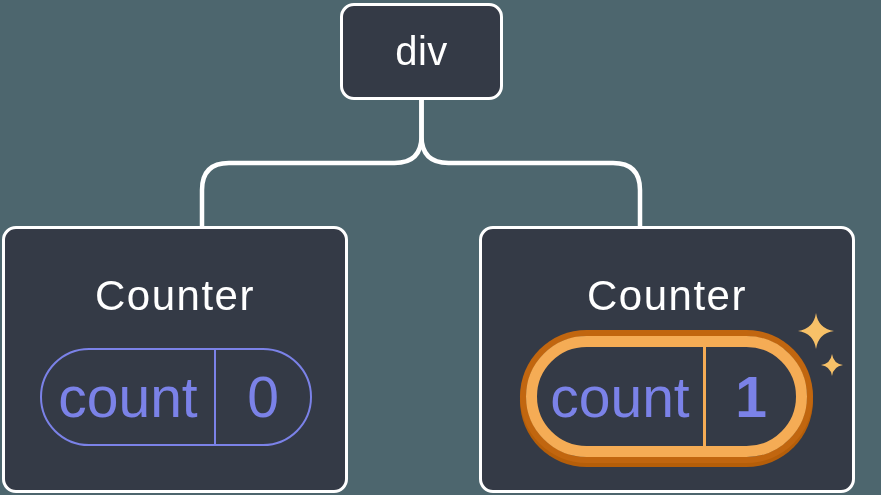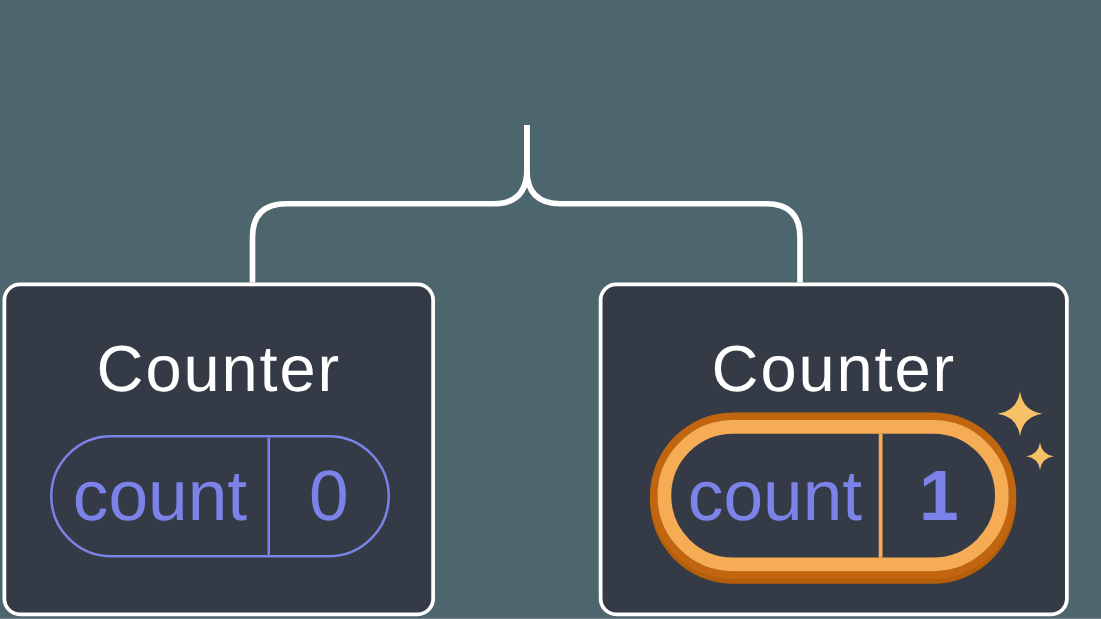"div" div.tree-node { html: none -> <div> <span>div</span> </div> }
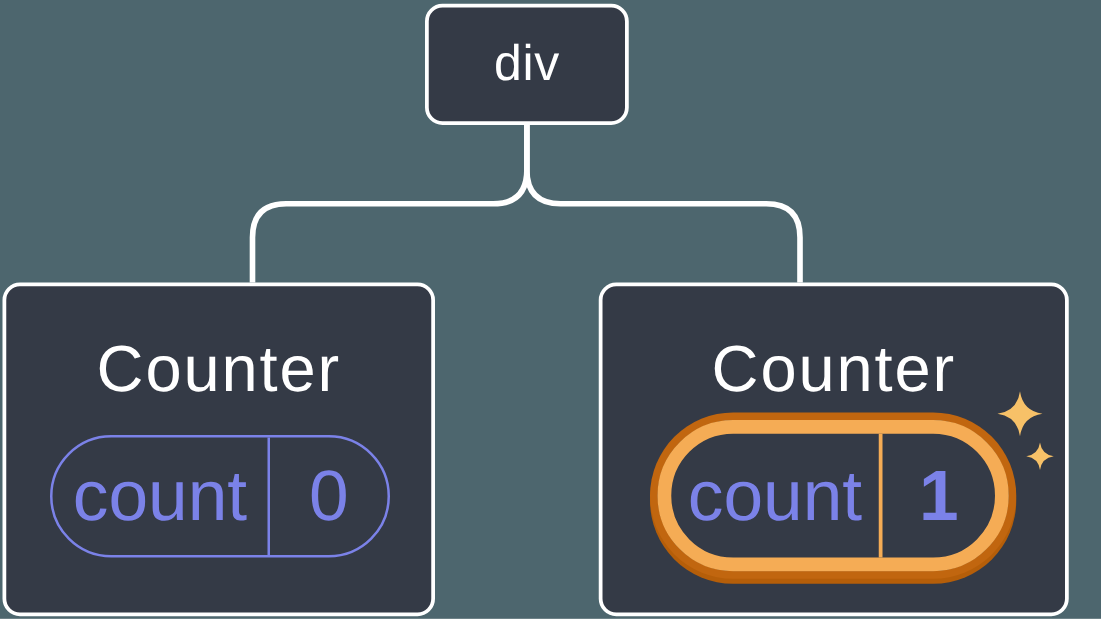"Counter" .card-title { font-size: 52px -> 42px }
